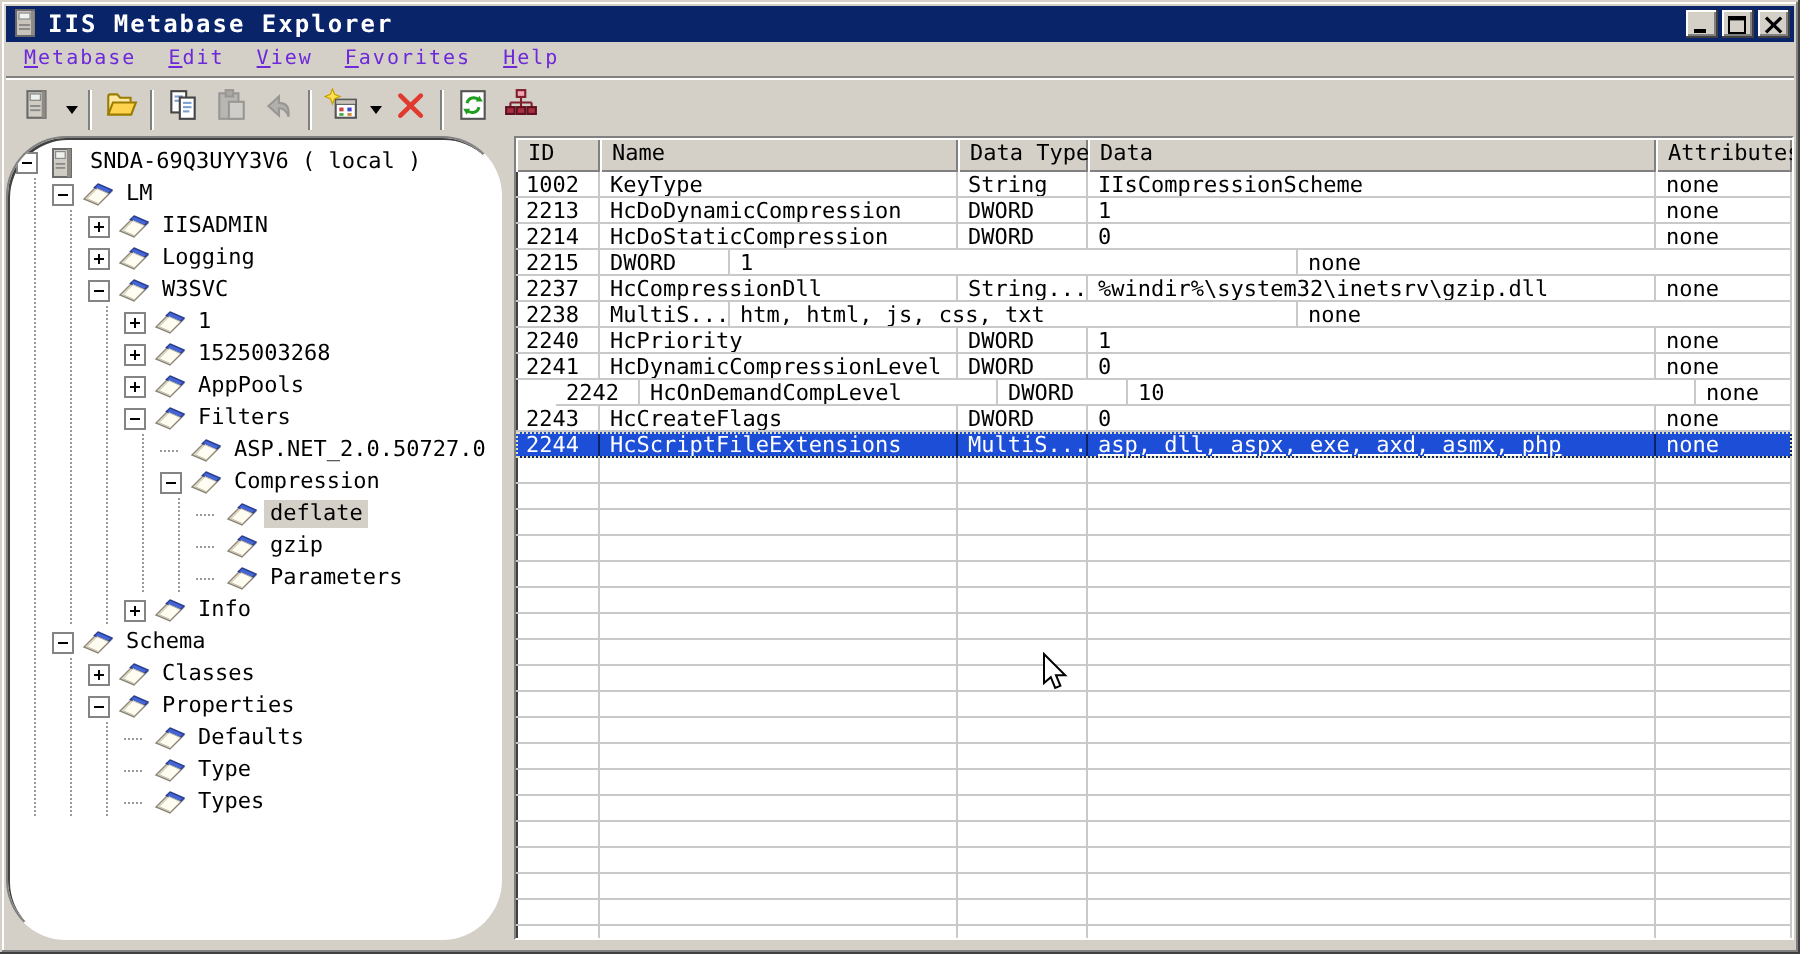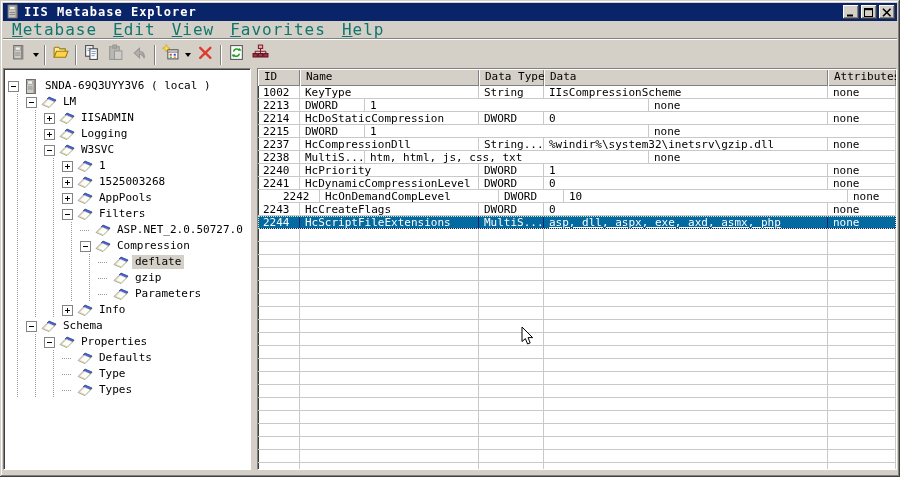"Metabase" .menu-item { color: #0f766e -> #6d28d9; font-size: 16px -> 10px }
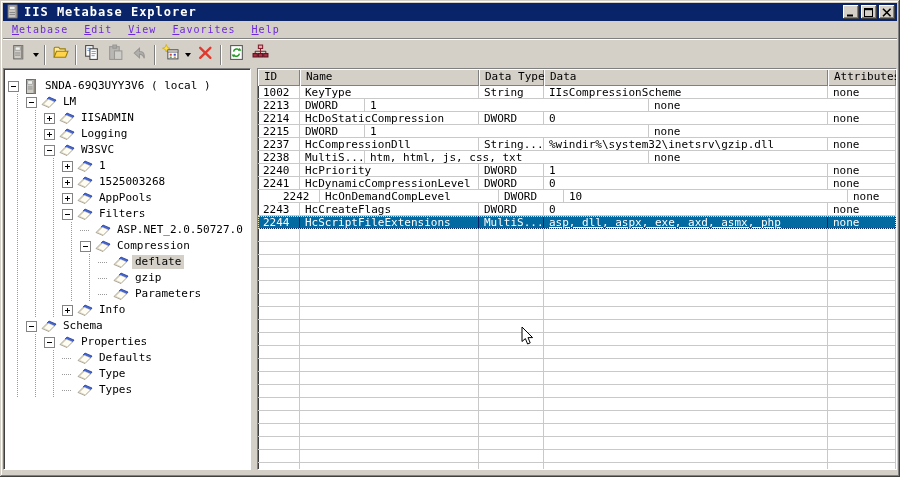"SNDA-69Q3UYY3V6 ( local )" .tree-pane { border-radius: none -> 30px; padding-top: 9px -> 4px }
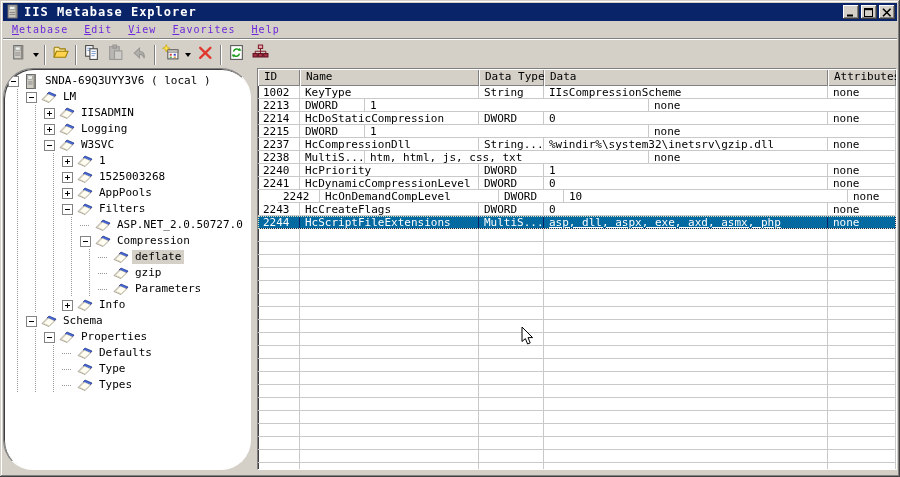"HcDoDynamicCompression" div.lv-cell { html: none -> <div>HcDoDynamicCompression</div> }
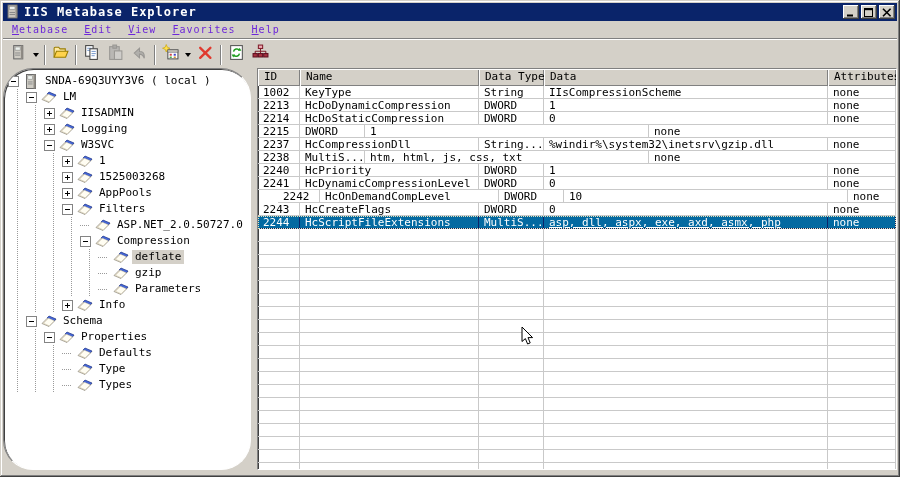"2244" .lv-row.selected { background: #0369a1 -> #1d4ed8 }
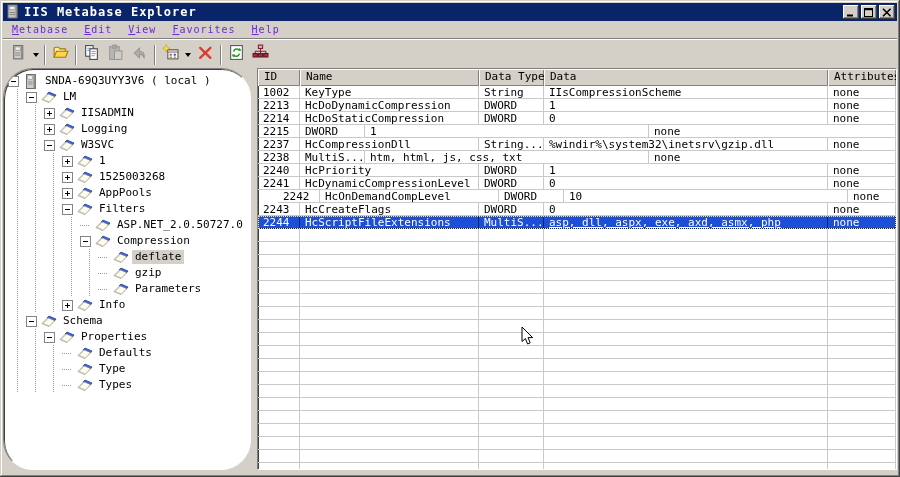"Classes" div.tree-row { html: none -> <div> <span></span> <span></span> <span> <span></span> <span></span> </span> <span><svg> <polygon></polygon> <polygon></polygon> <polygon></polygon> </svg></span> <span>Classes</span> </div> }
